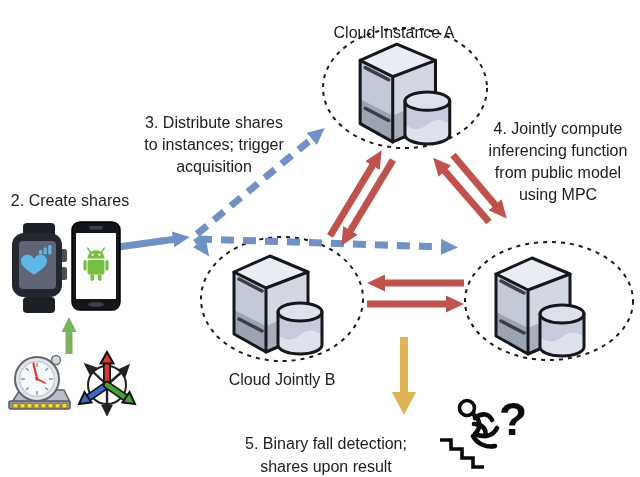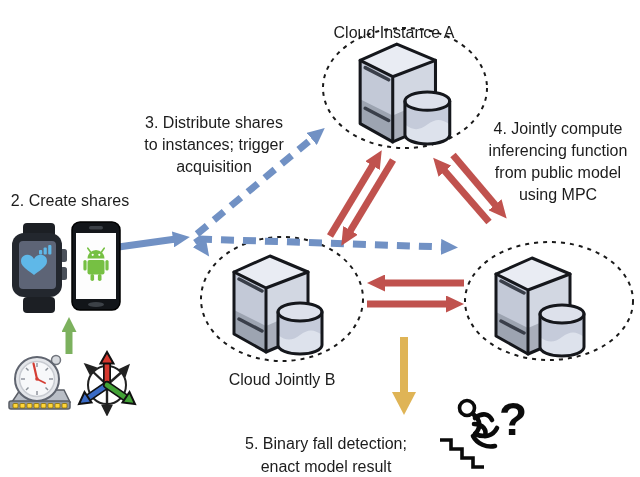"enact model result" div { text: enact model -> shares upon }
